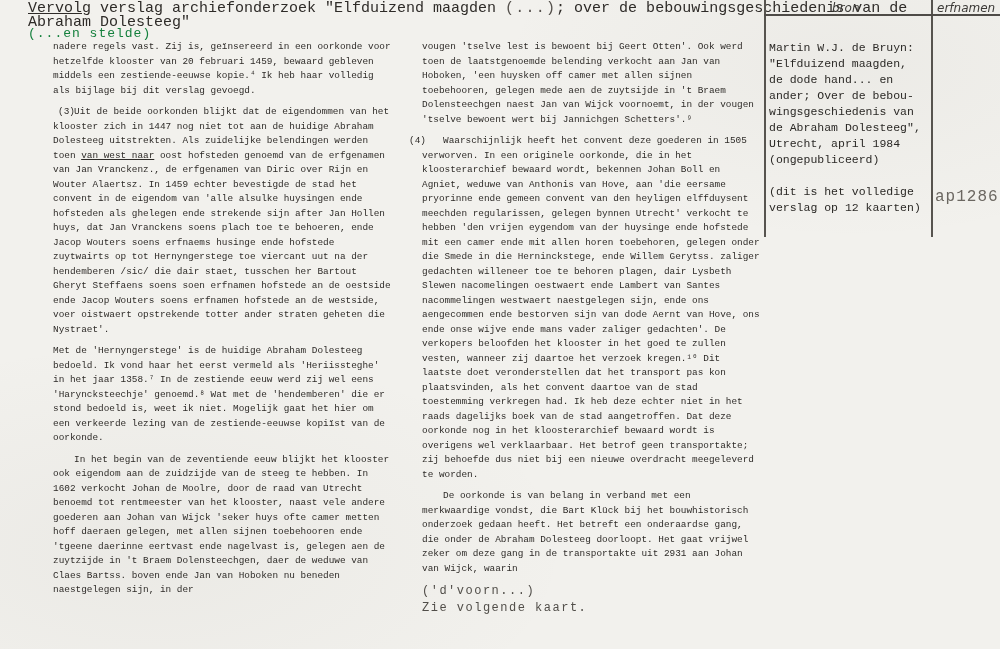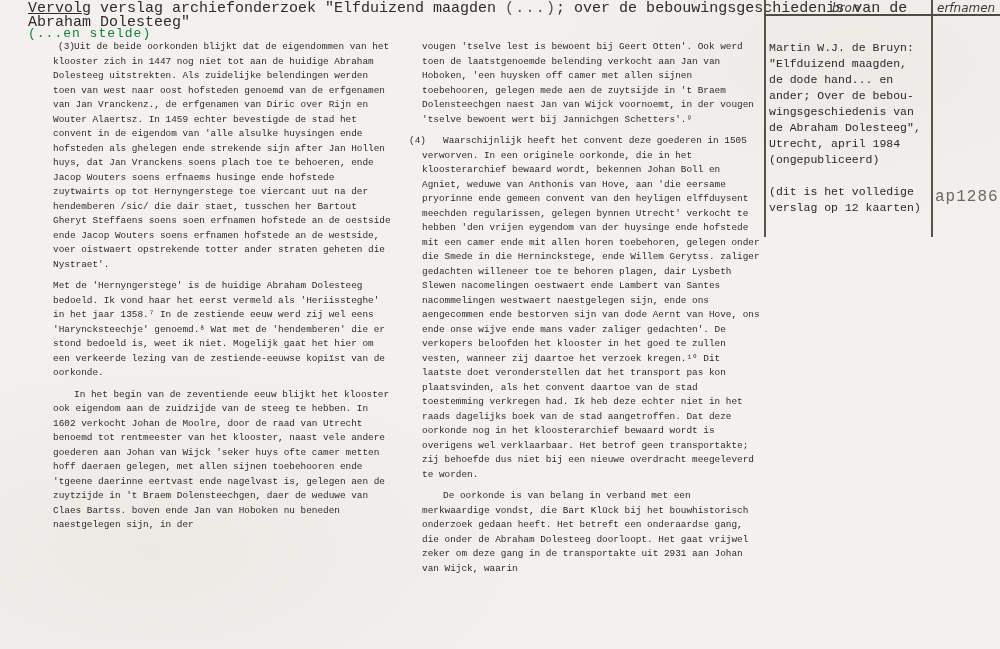"nadere regels vast. Zij is," p { html: none -> <p>nadere regels vast. Zij is, geïnsereerd in een oorkonde voor hetzelfde klooster van 20 februari 1459, bewaard gebleven middels een zestiende-eeuwse kopie.⁴ Ik heb haar volledig als bijlage bij dit verslag gevoegd.</p> }
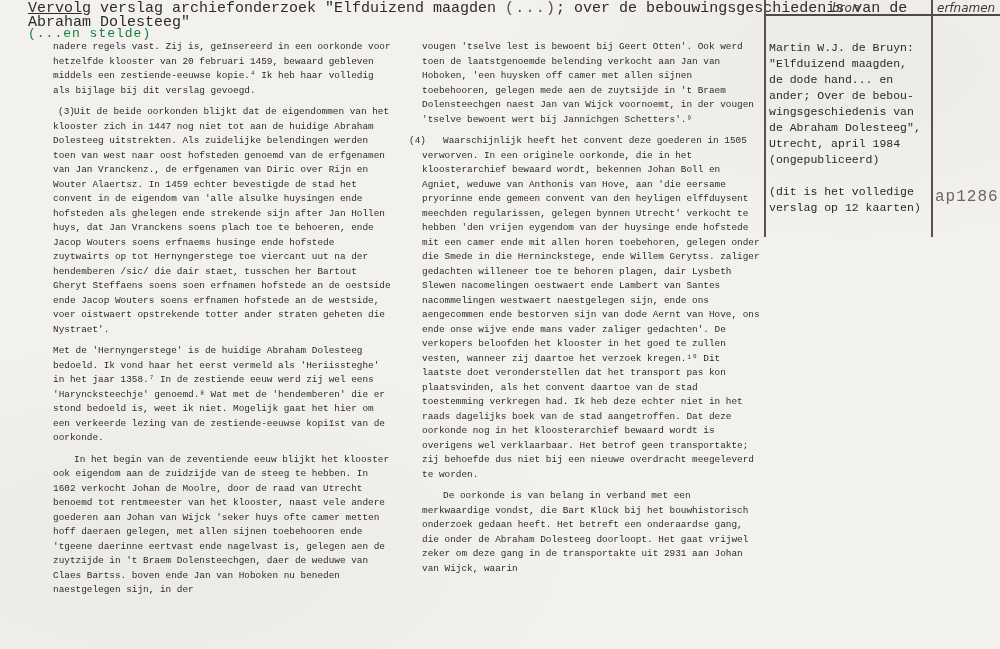"van west naar" .u-inline { text-decoration: none -> underline }
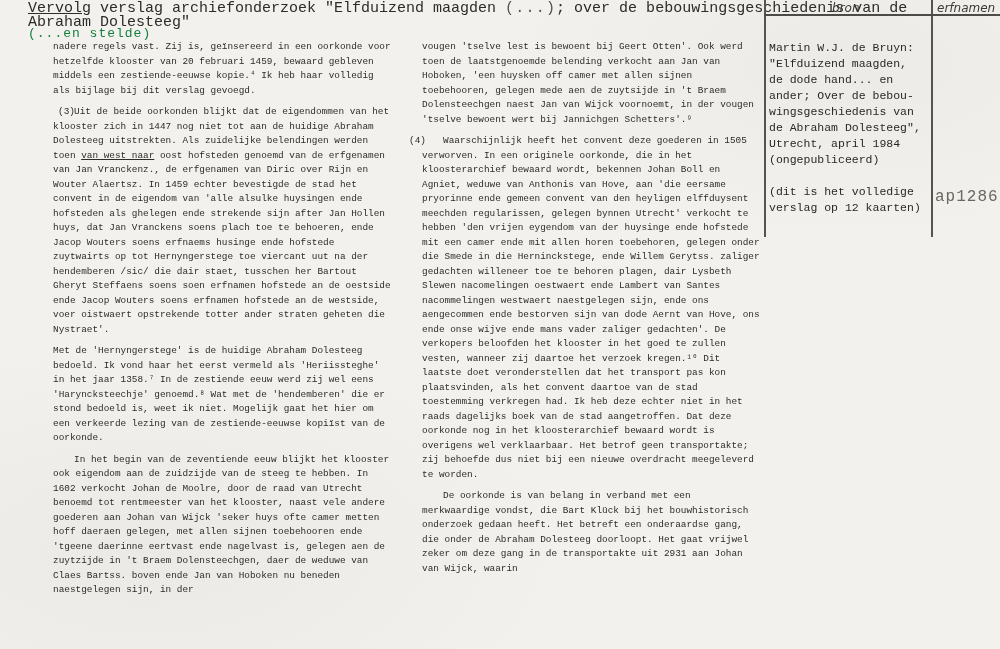"('d'voorn...)" div.note-line { html: none -> <div>('d'voorn...)</div> }
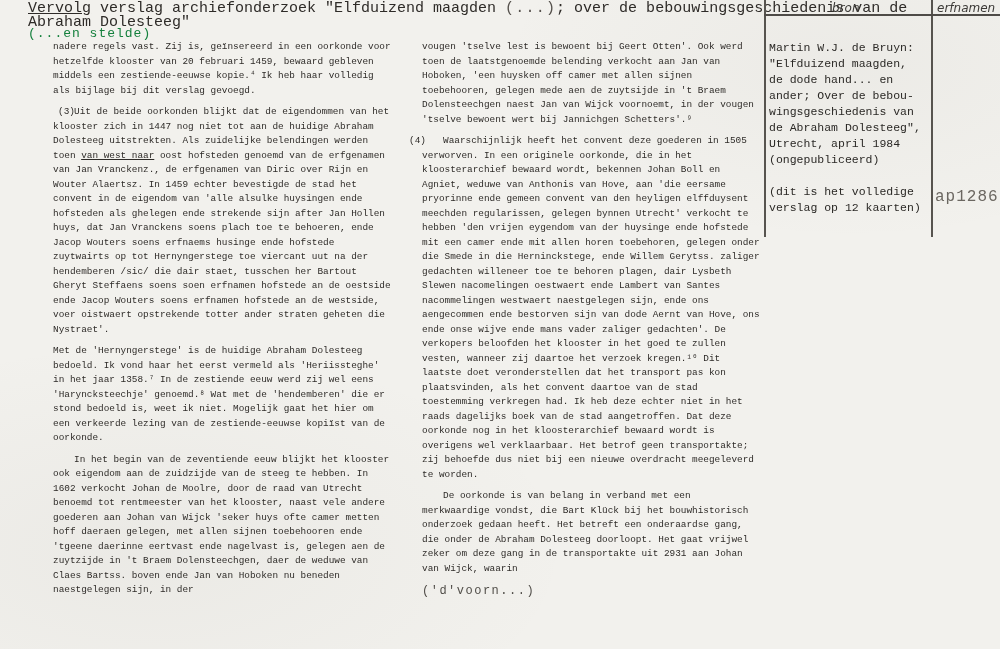"Zie volgende kaart." div.note-line { html: none -> <div>Zie volgende kaart.</div> }
